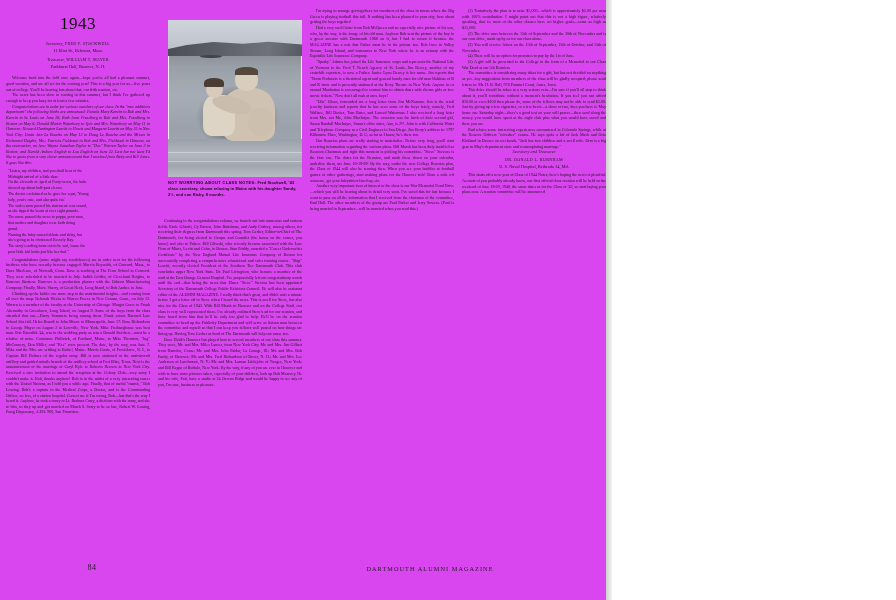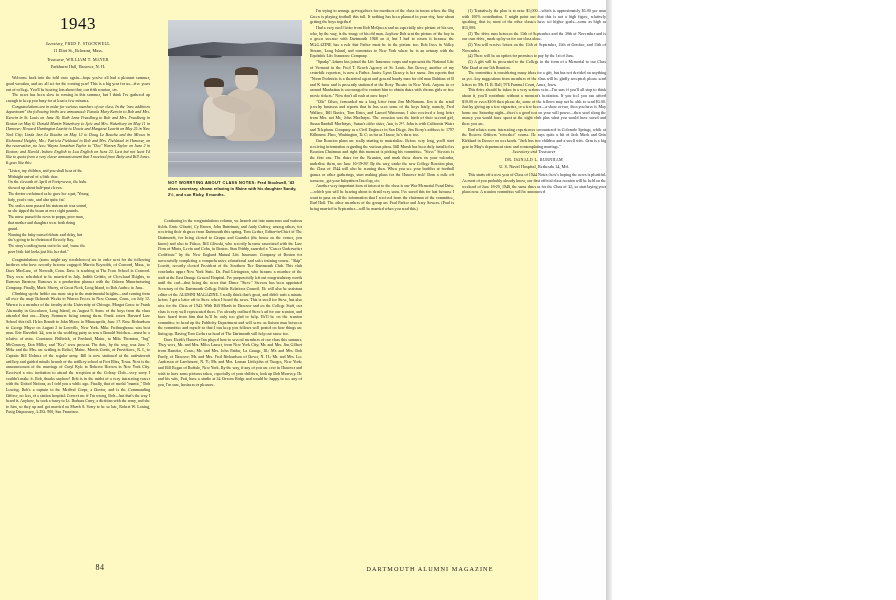"1943" .left-page { background: #fef9c3 -> #d946ef; width: 538px -> 606px }
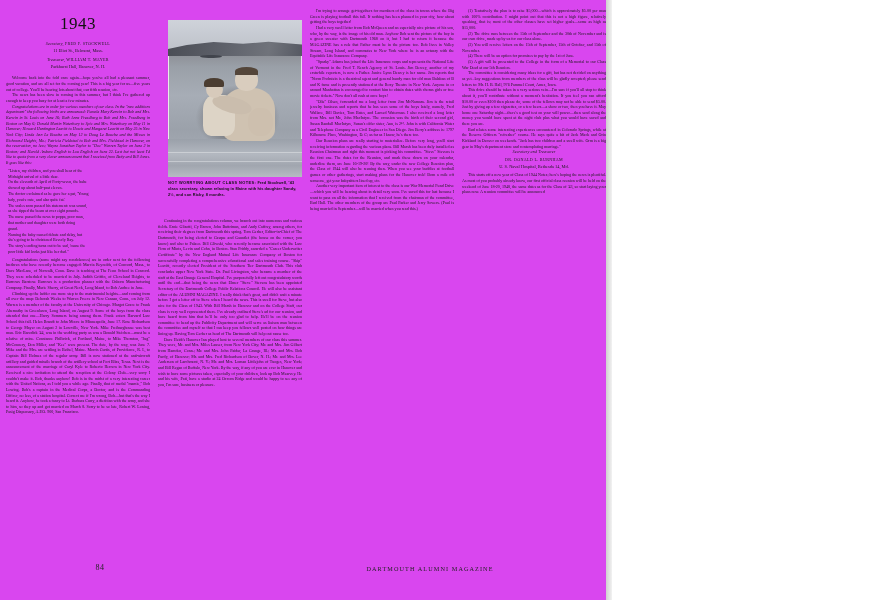"84" .folio-left { left: 80px -> 72px }
